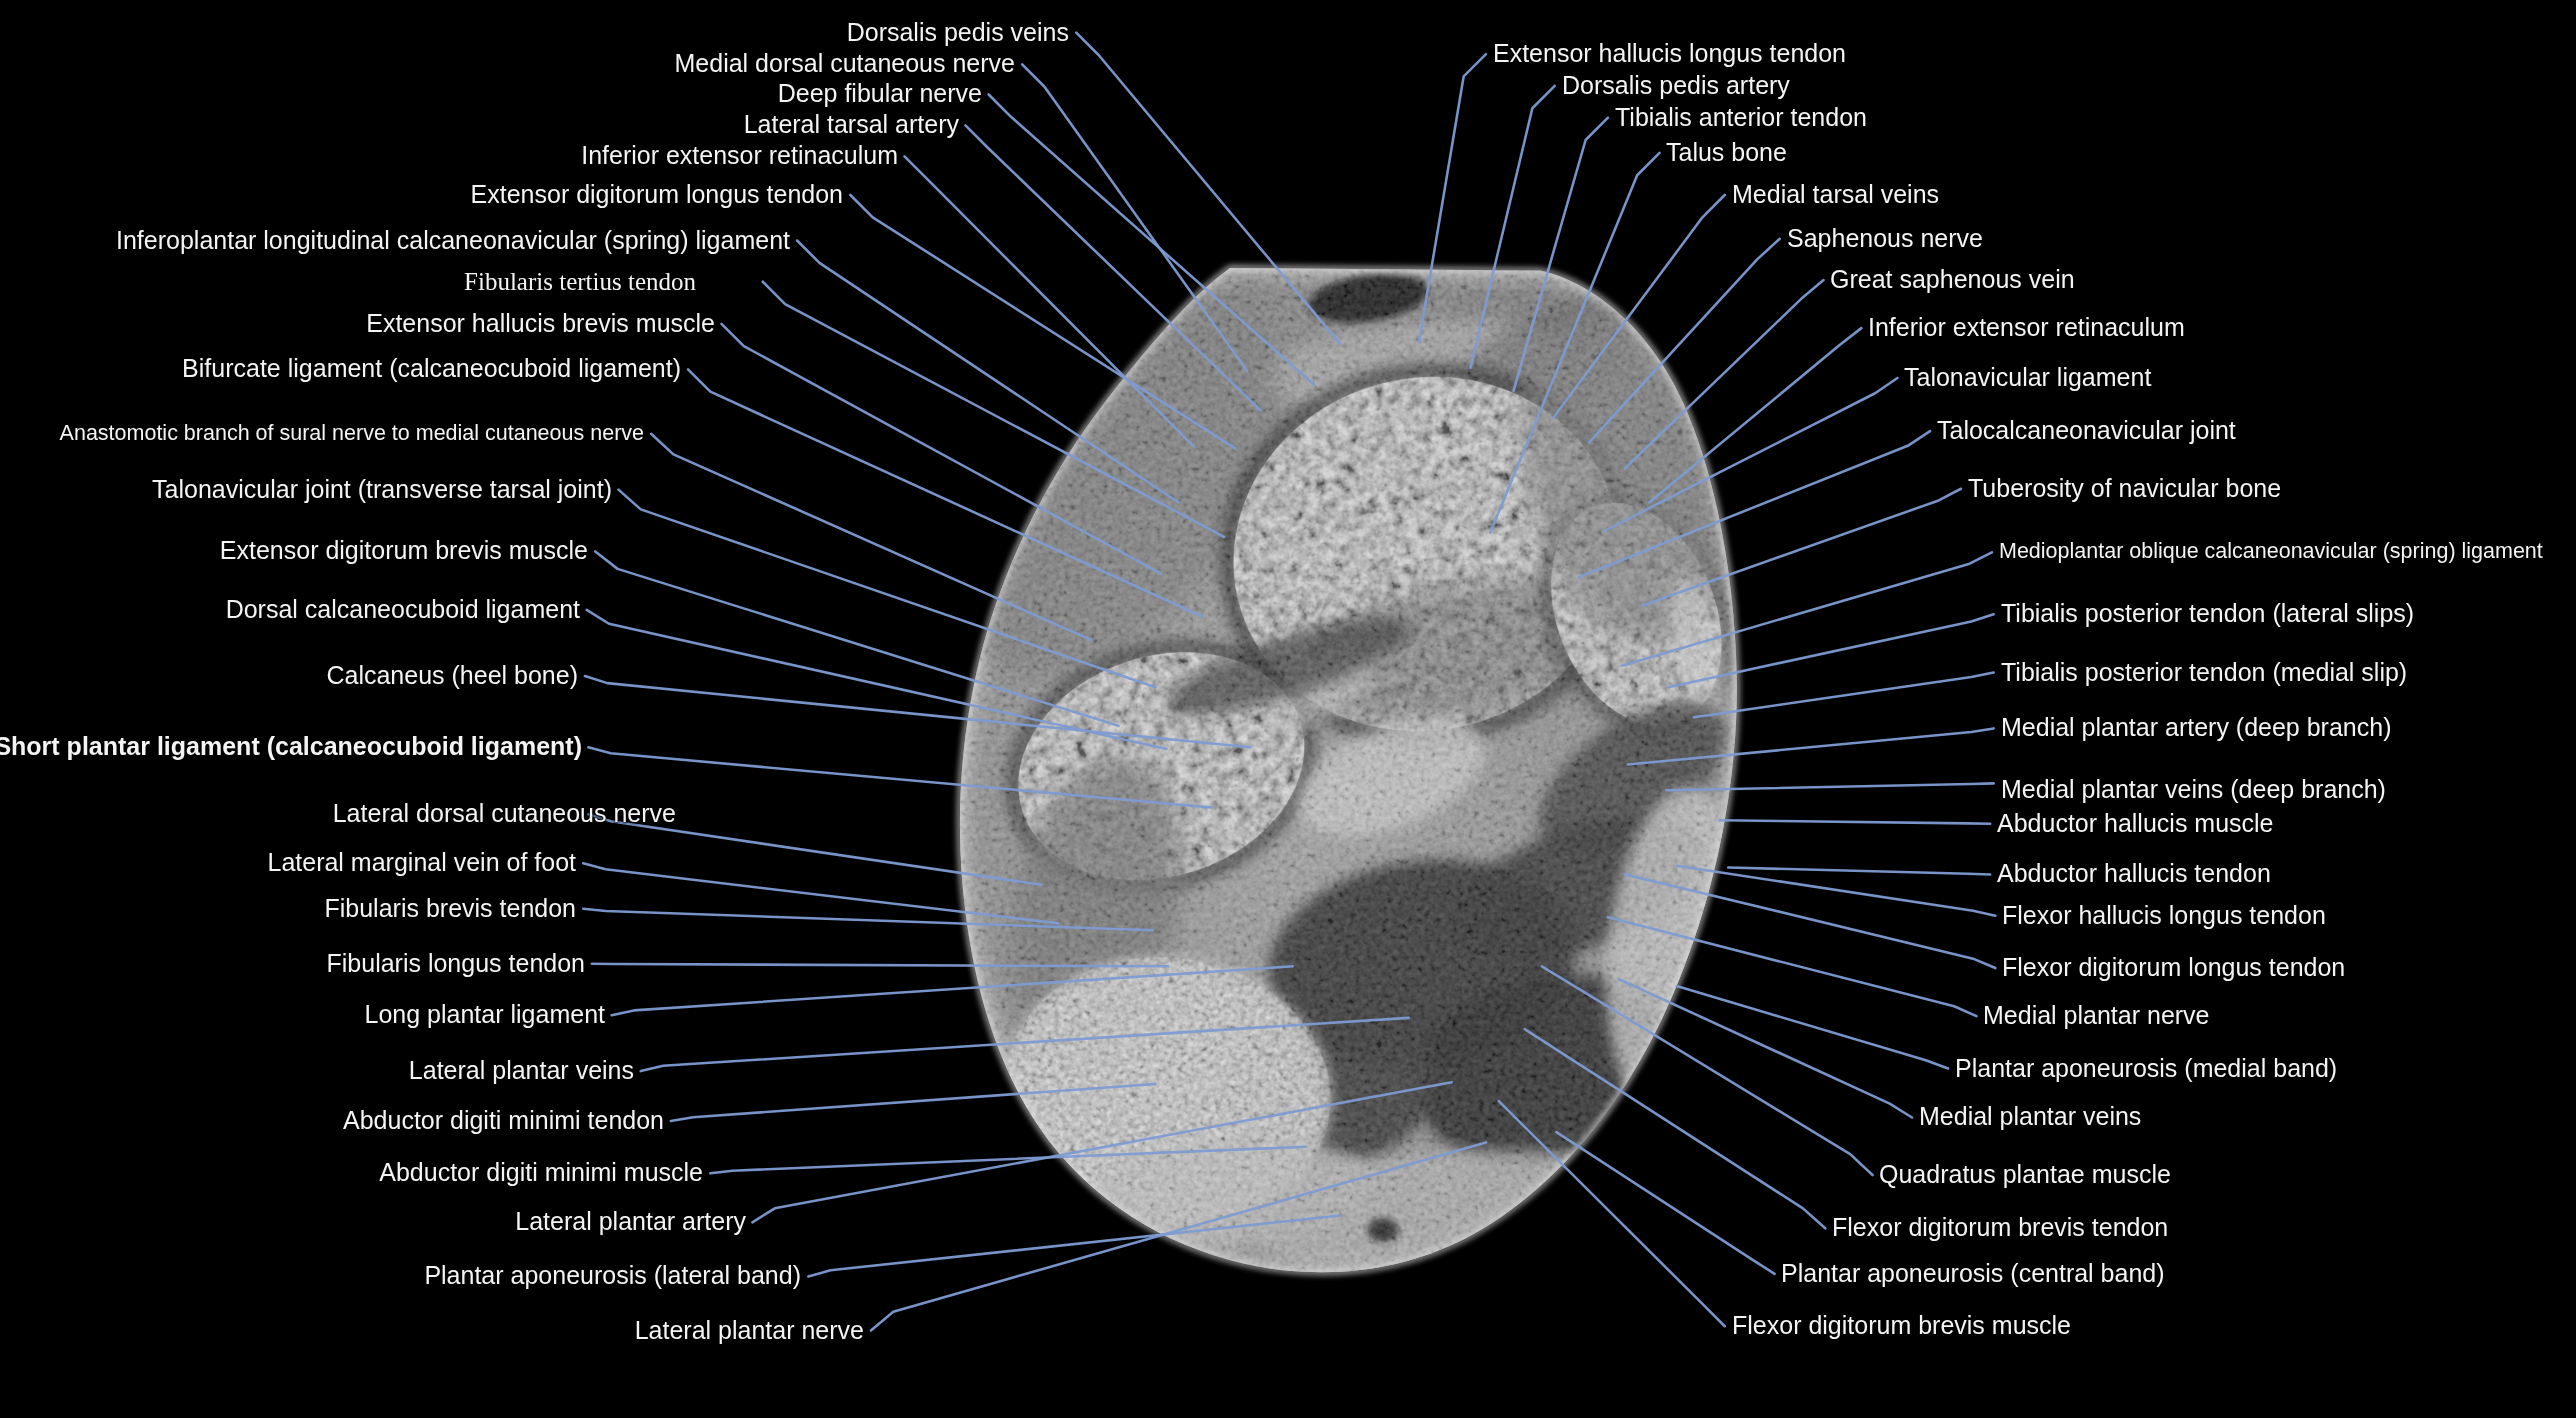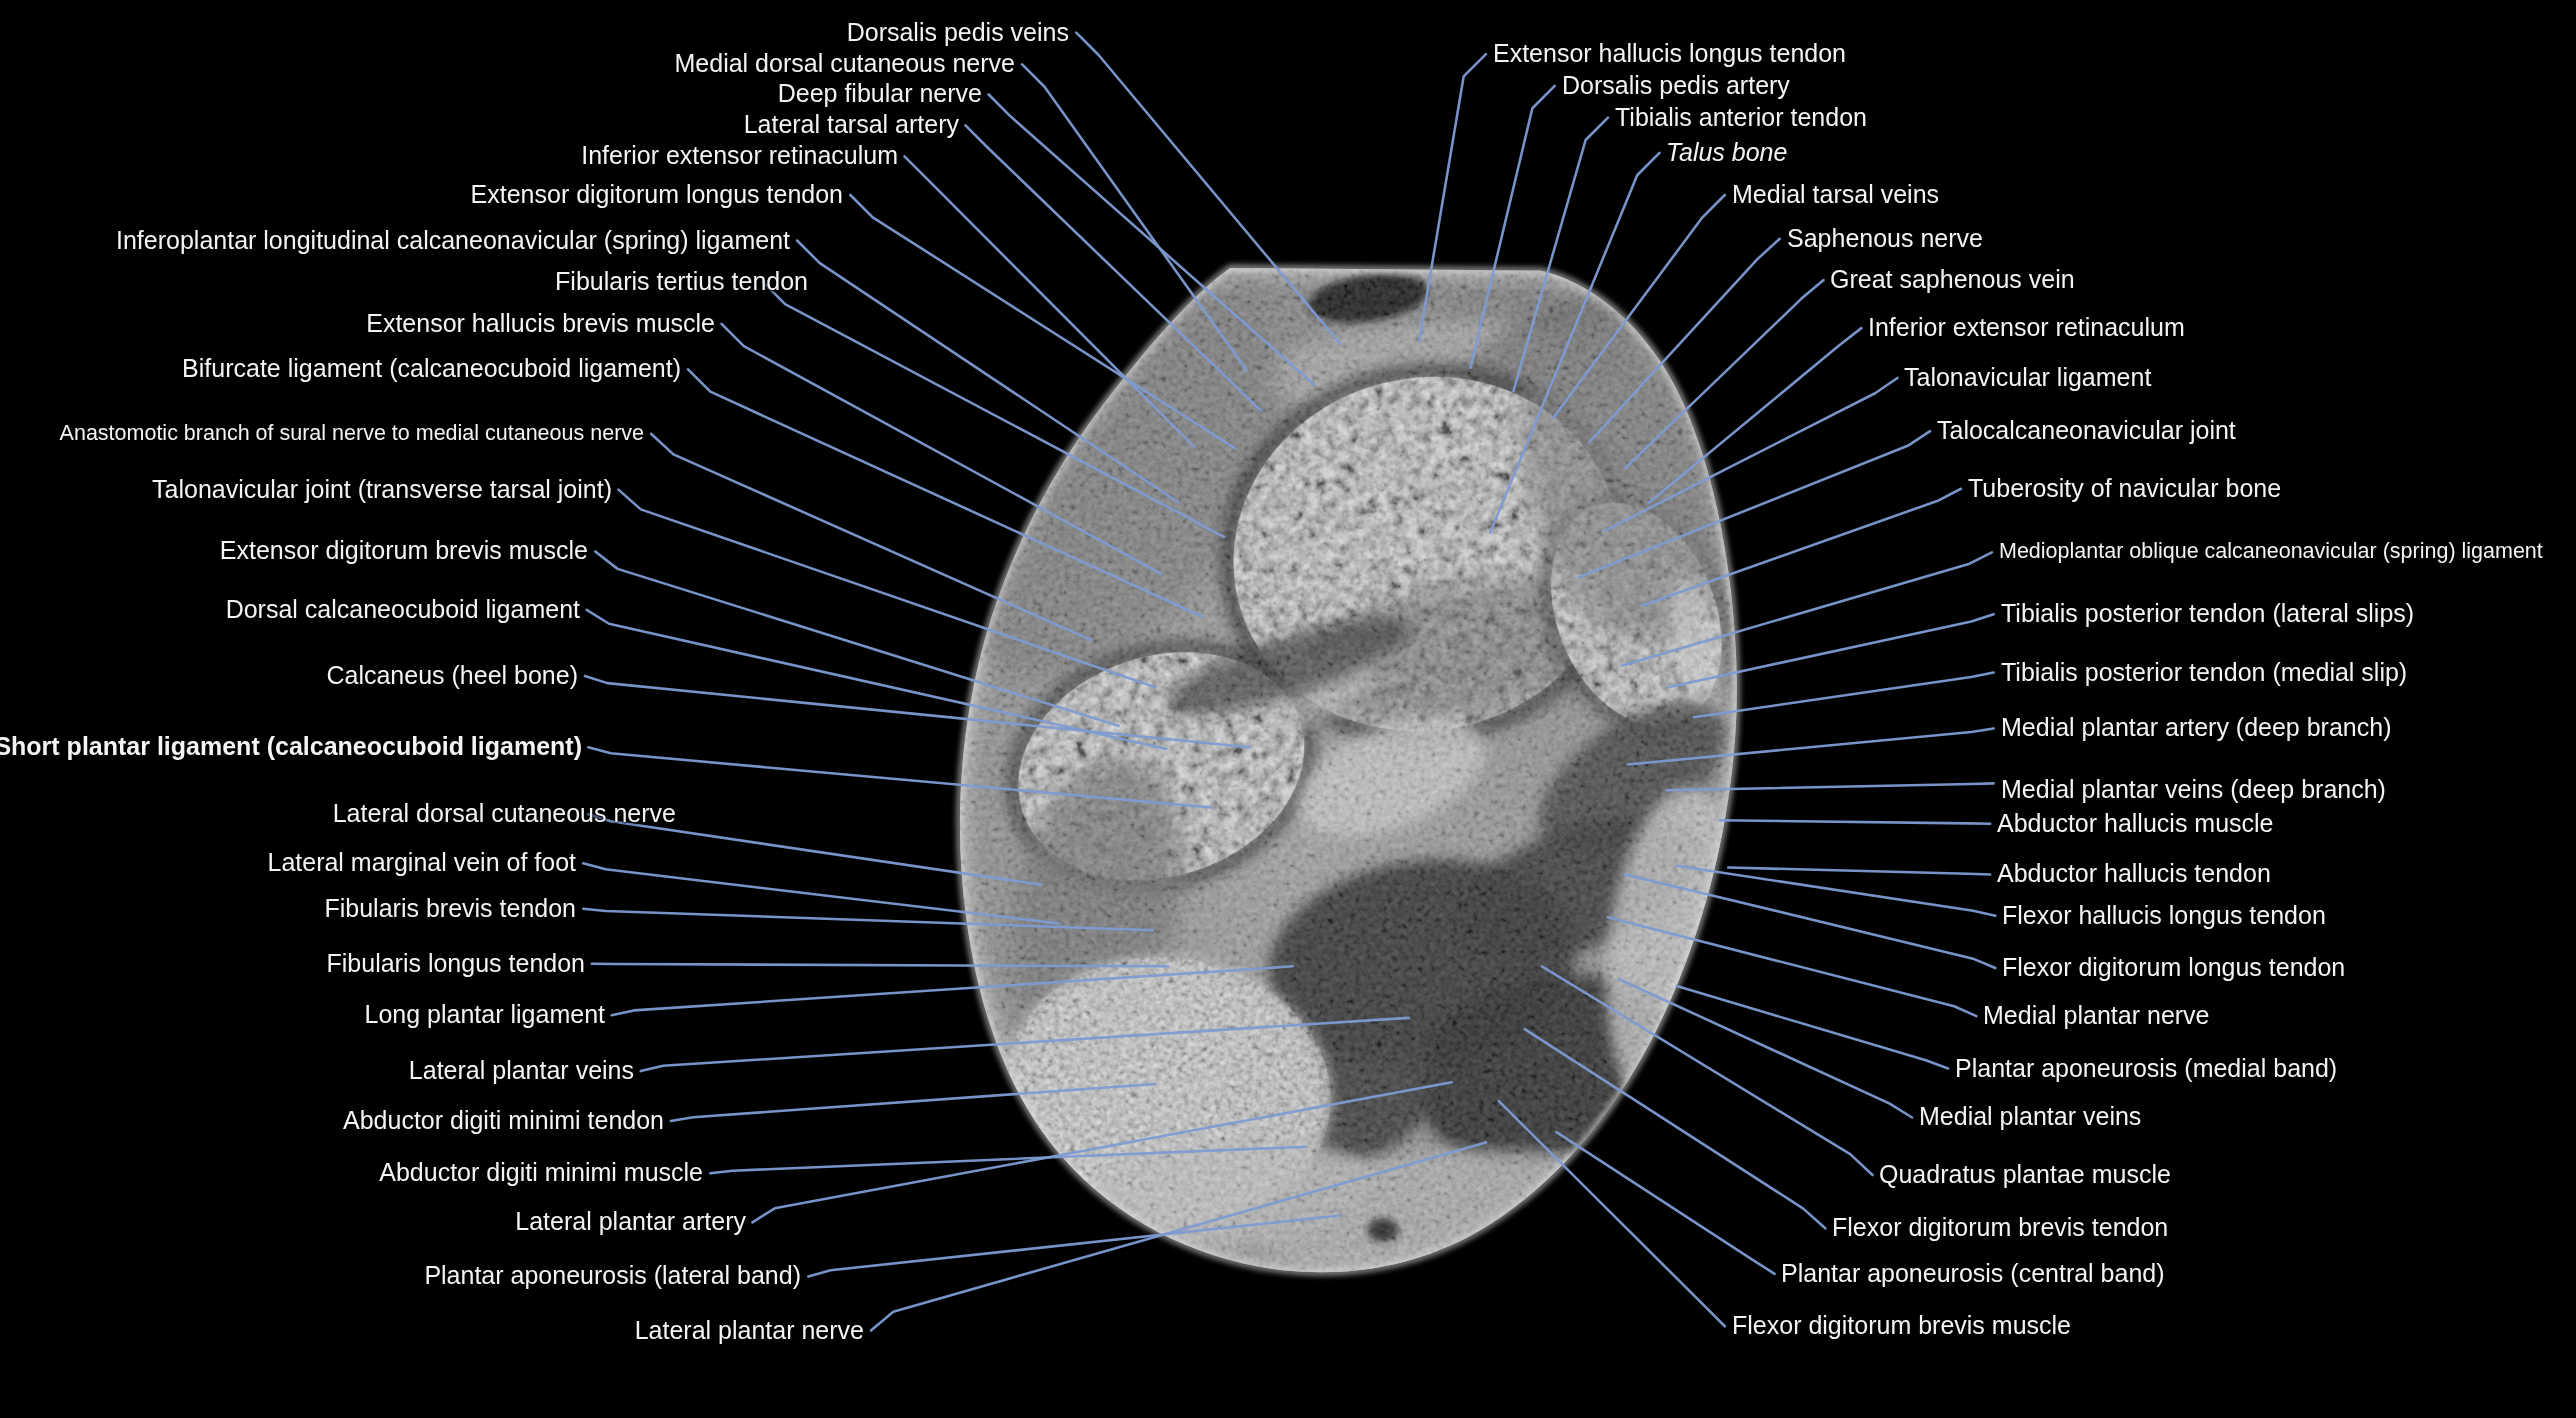"Talus bone" div.label { font-style: italic -> none }
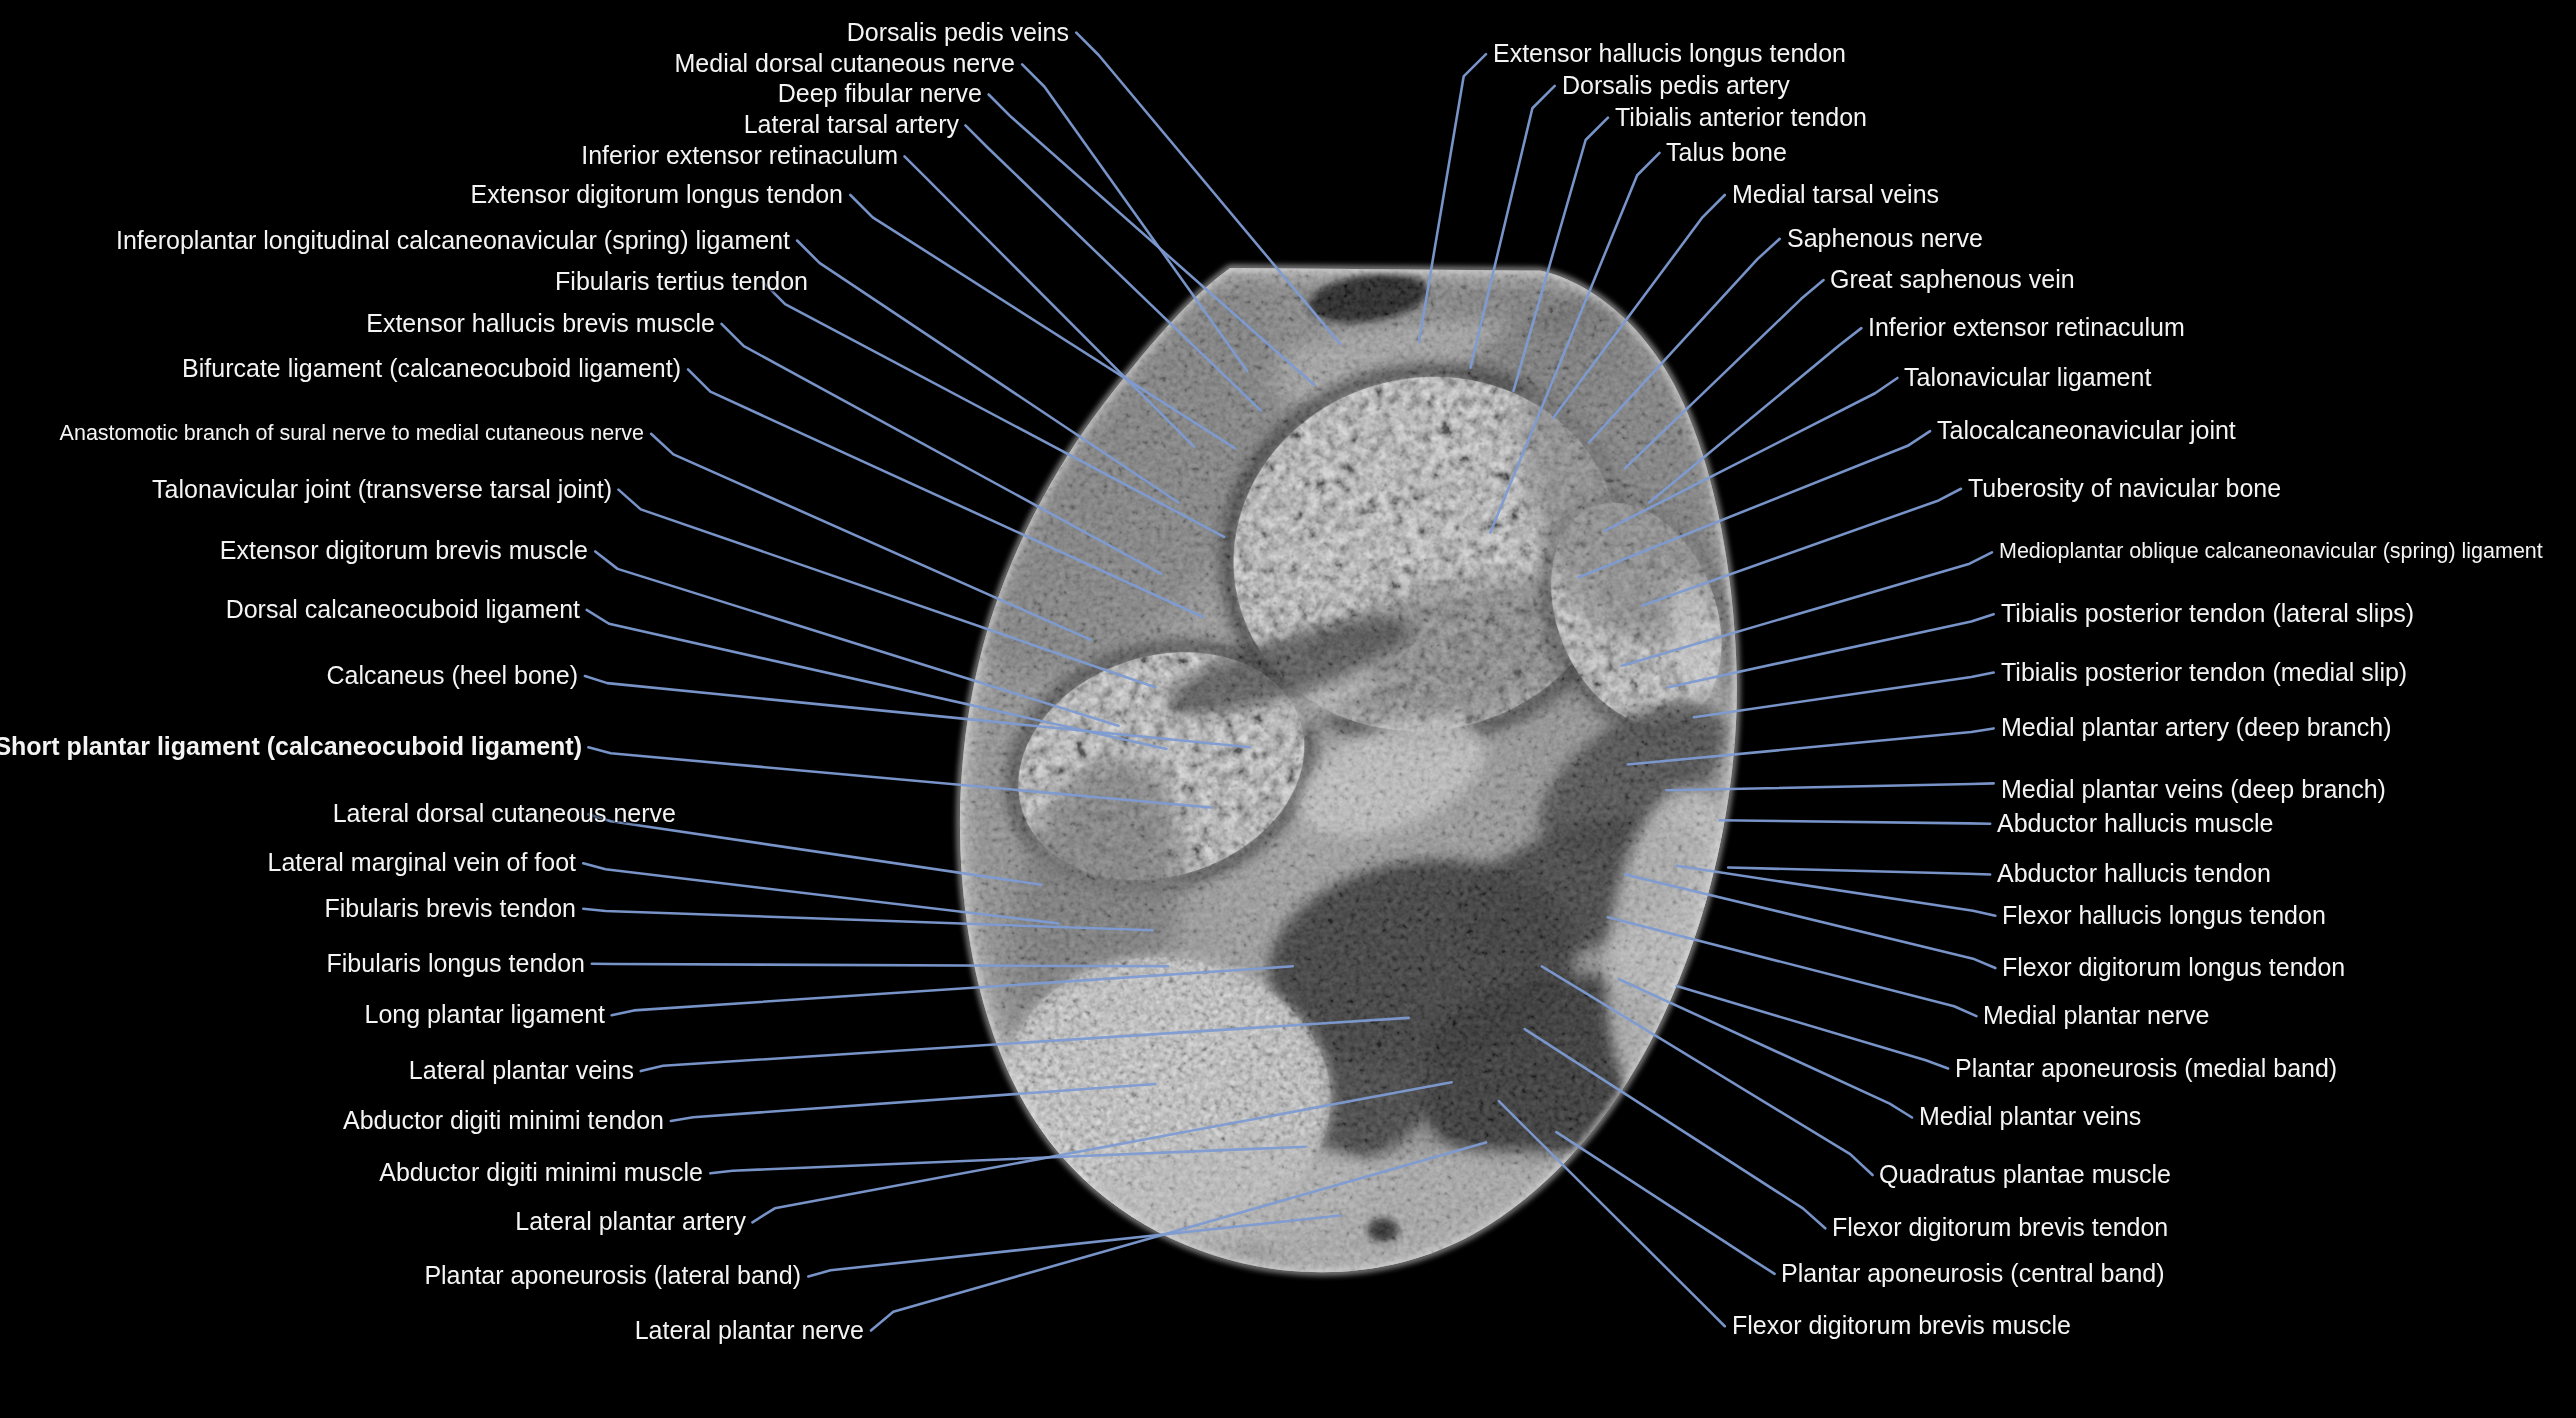"Fibularis tertius tendon" div.label { font-family: none -> Liberation Serif, serif; right: 1768px -> 1880px }
